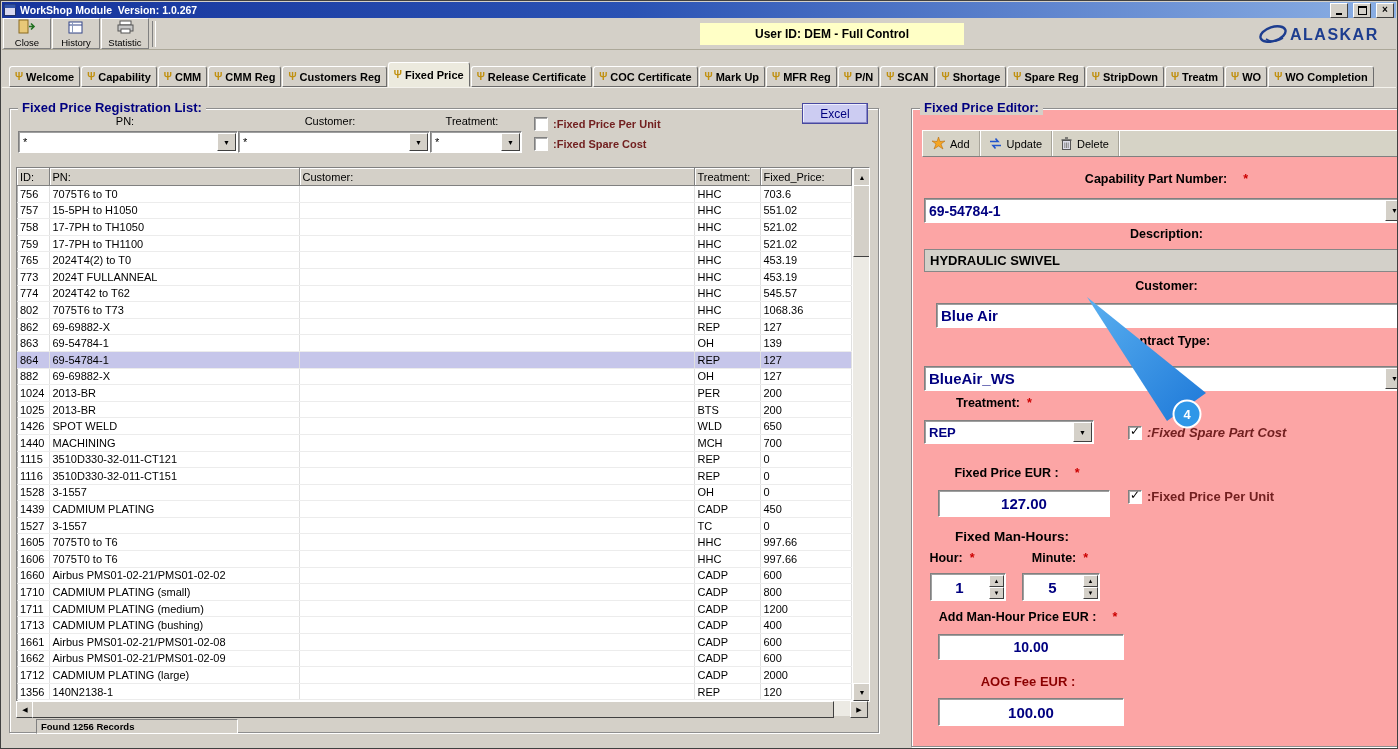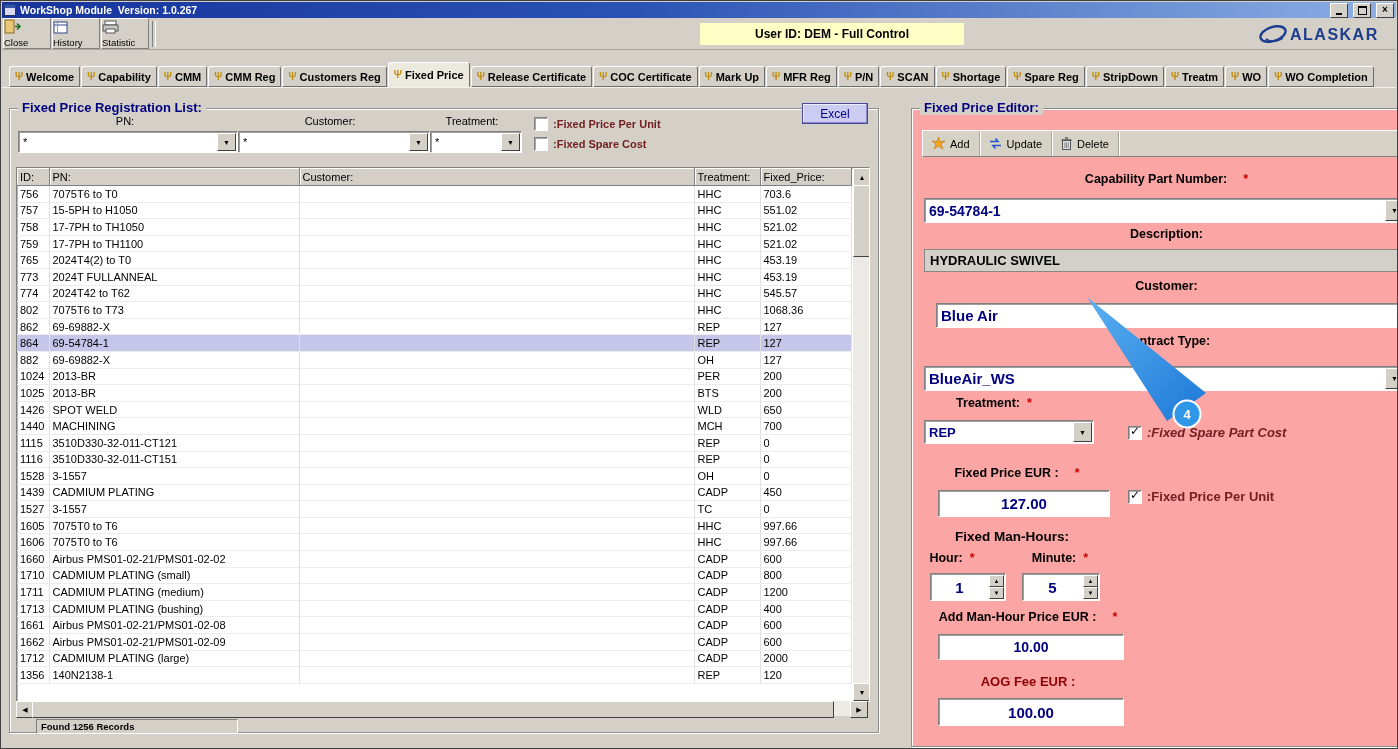"Close" .tbtn { align-items: flex-start -> center }
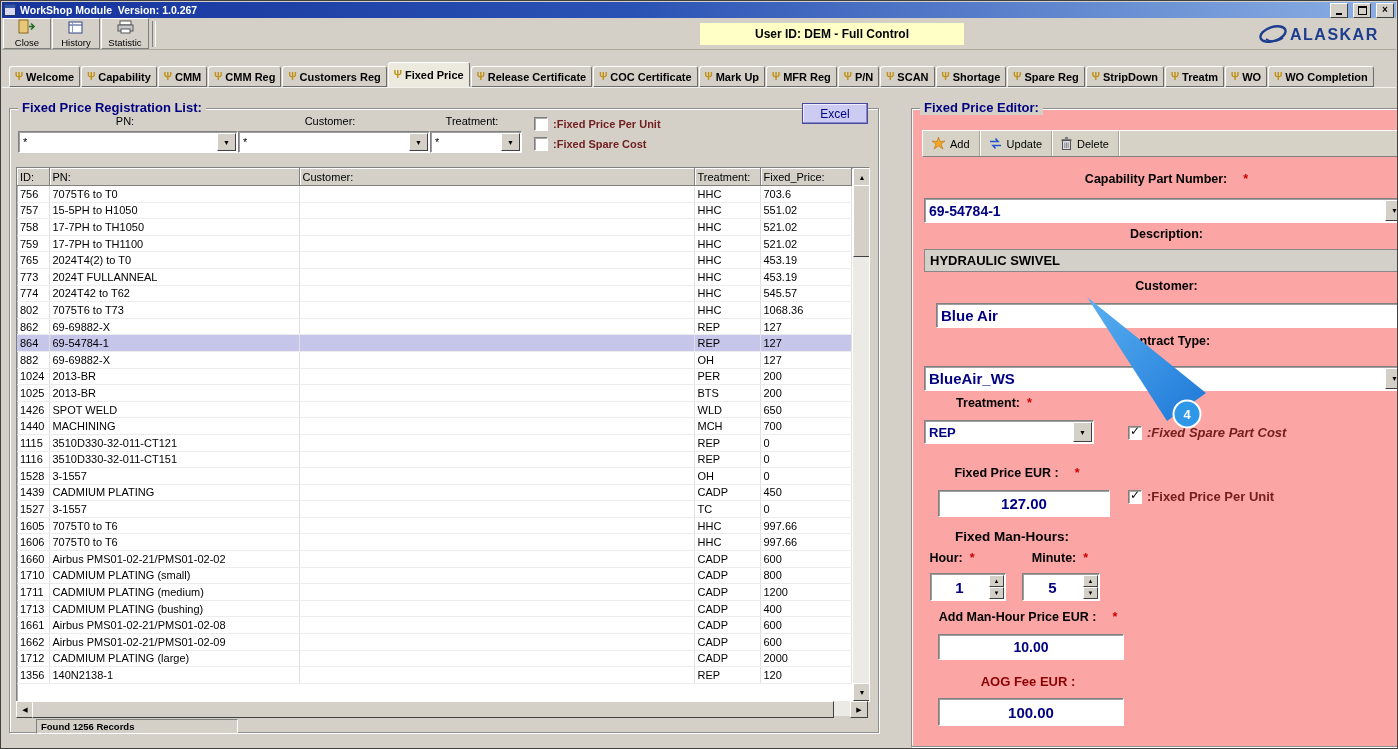"863" tr { html: none -> <tr> <td>863</td> <td>69-54784-1</td> <td></td> <td>OH</td> <td>139</td> </tr> }
